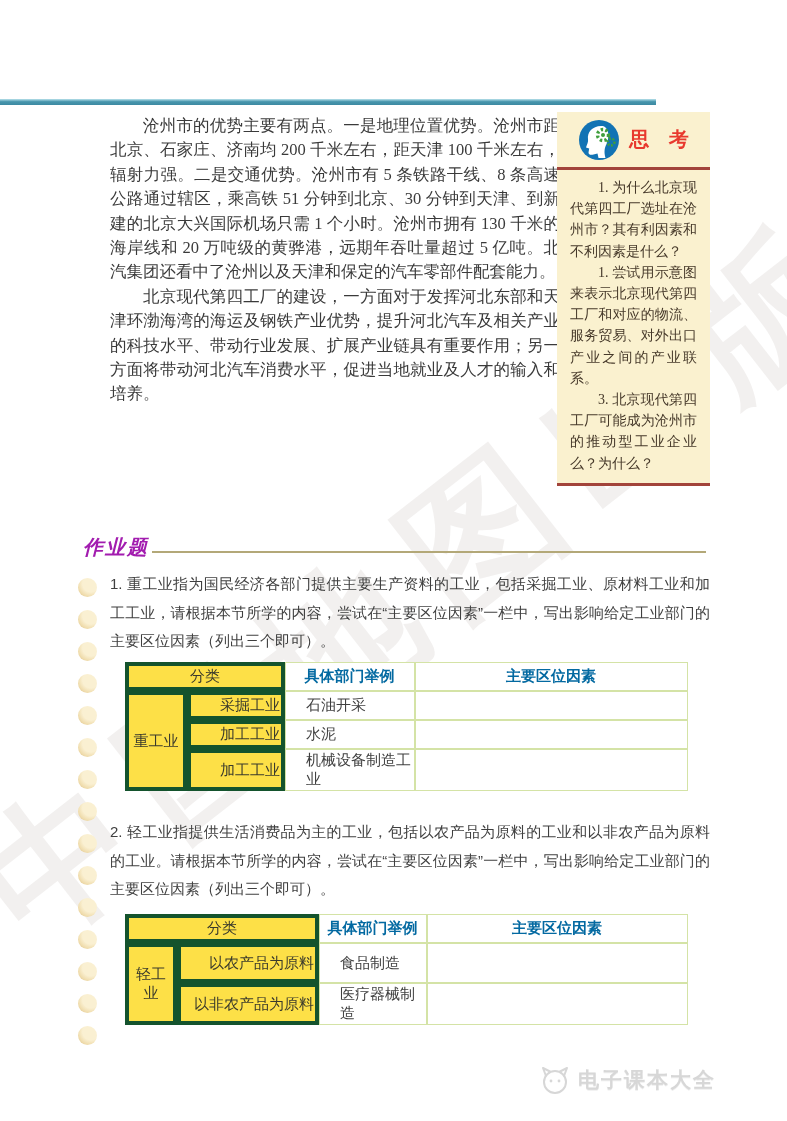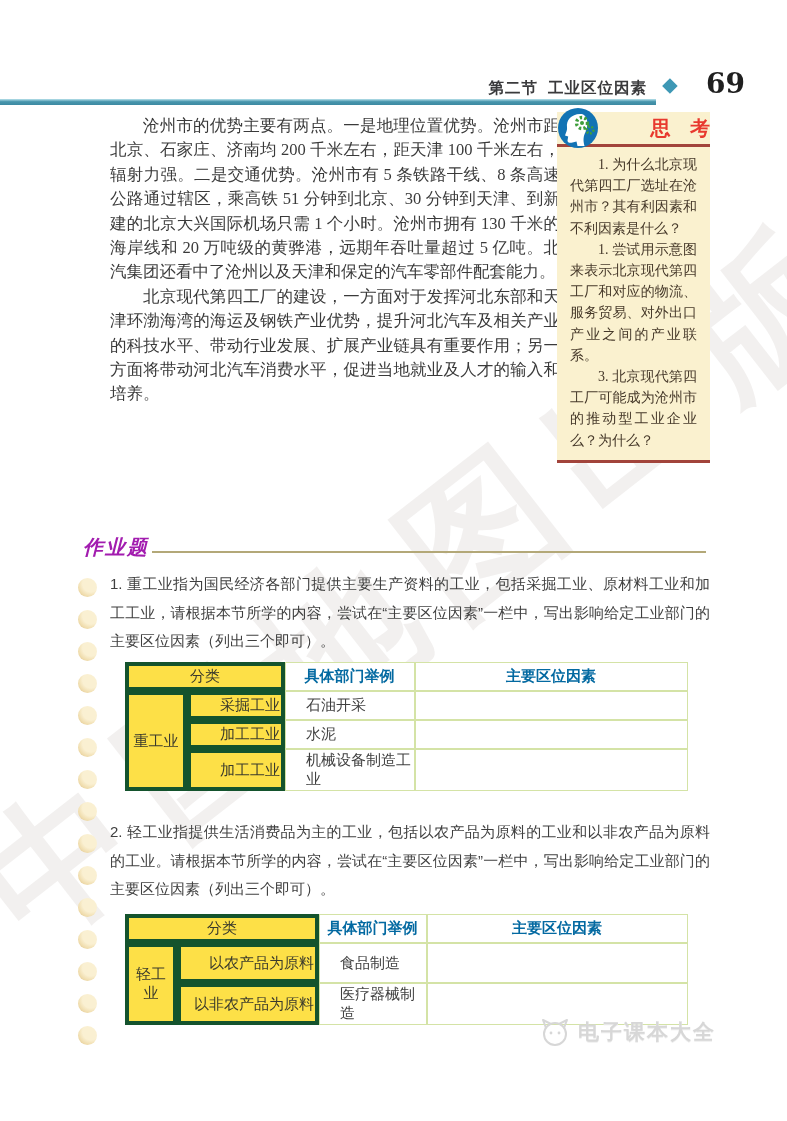"第二节" div.header-row { html: <div> <span>第二节</span> <span>工业区位因素</span> <span></span> <span>69</span> </div> -> none }
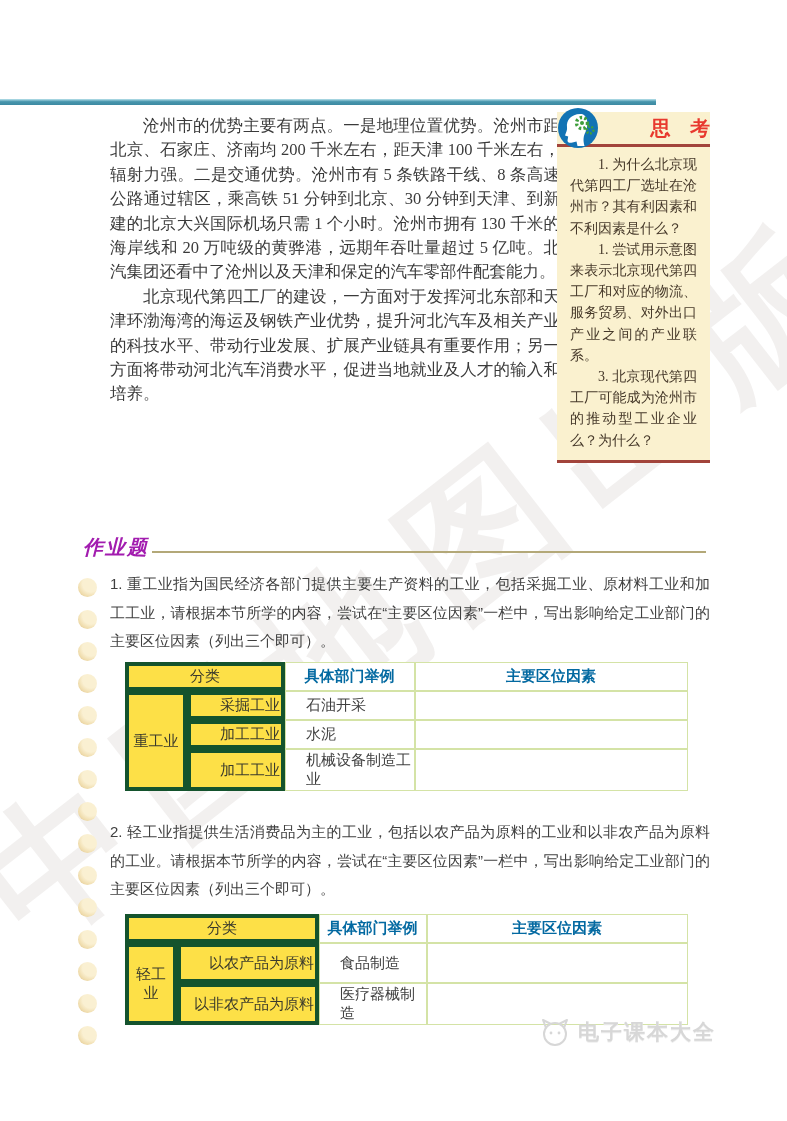"思 考" .tb-header { height: 32px -> 55px; justify-content: space-between -> center }
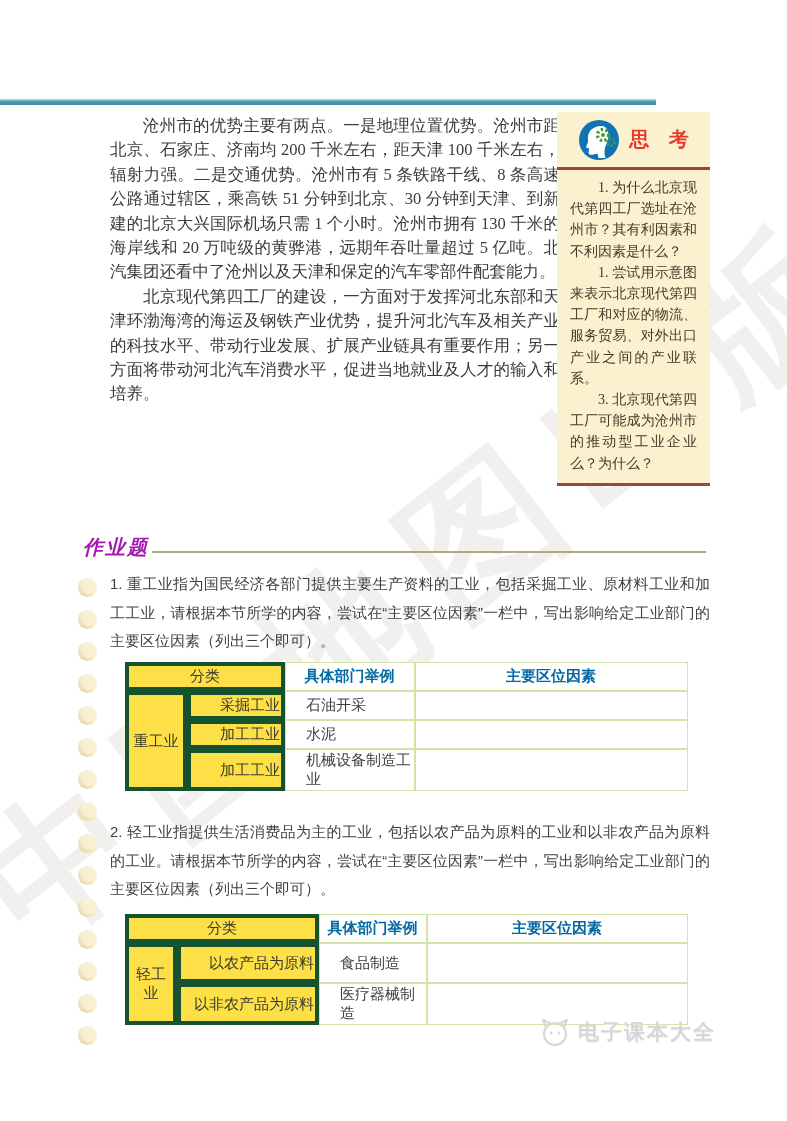"电子课本大全" .footer-wm { top: 1016px -> 1064px }
